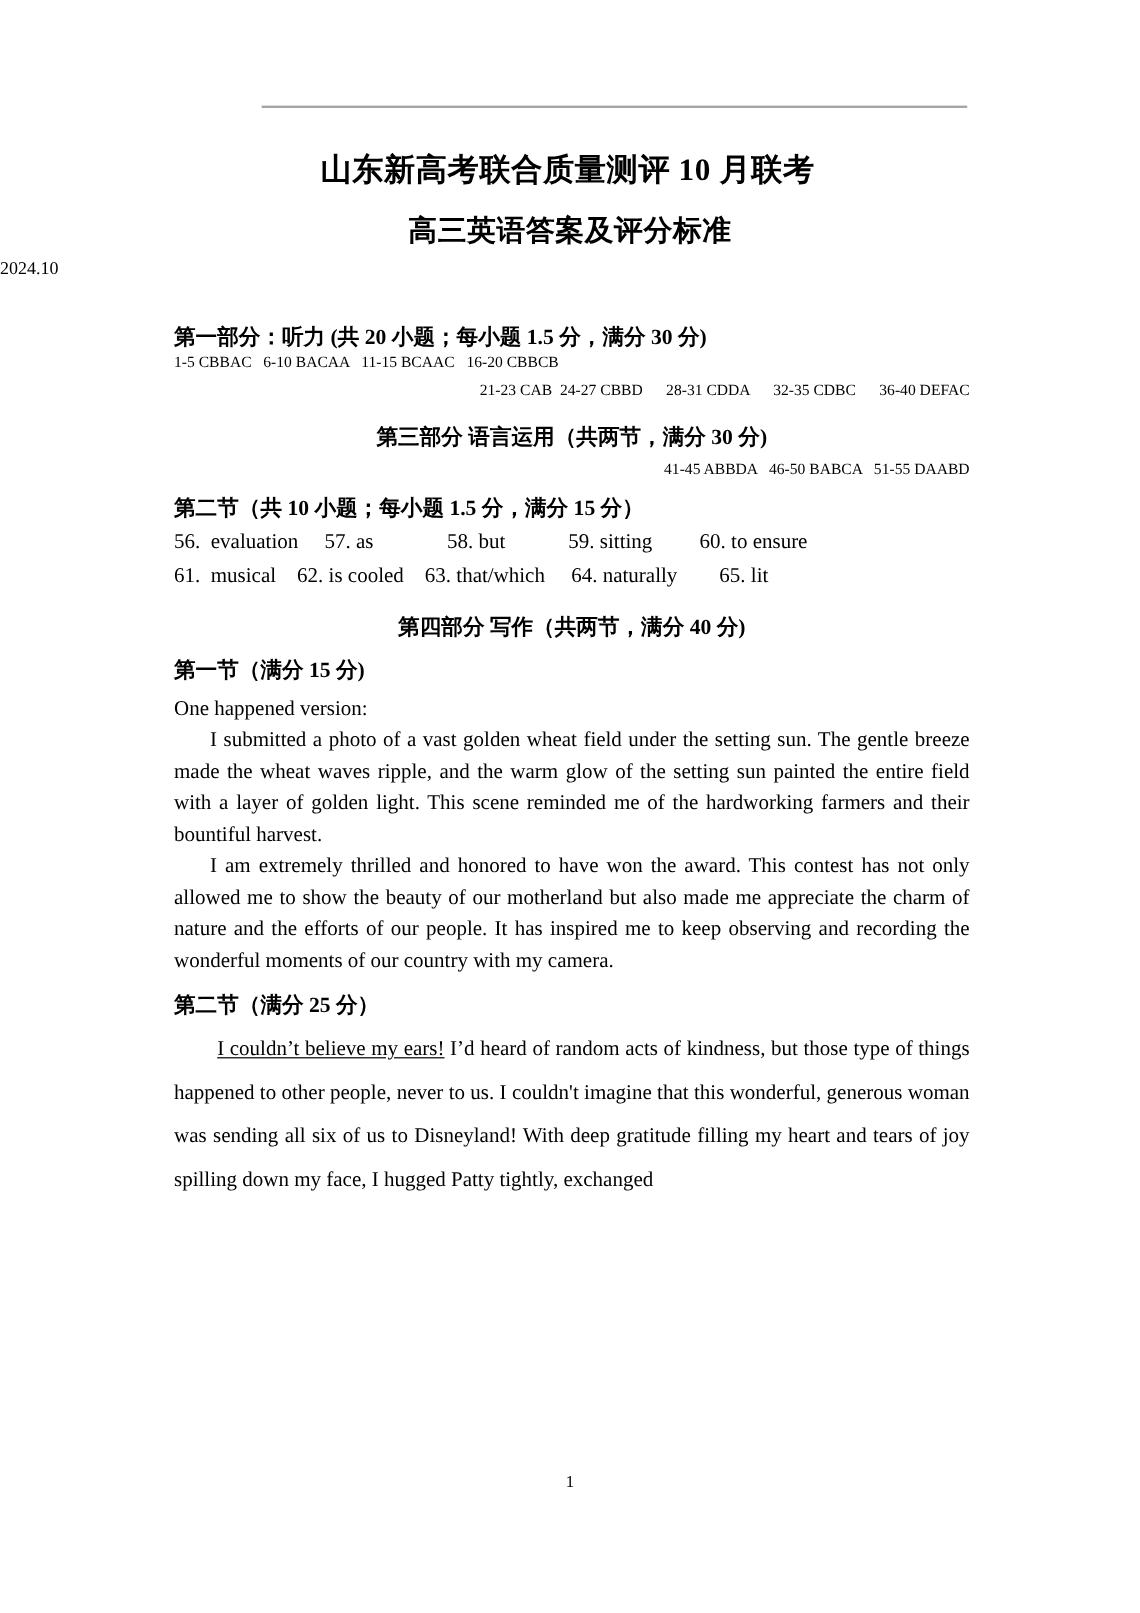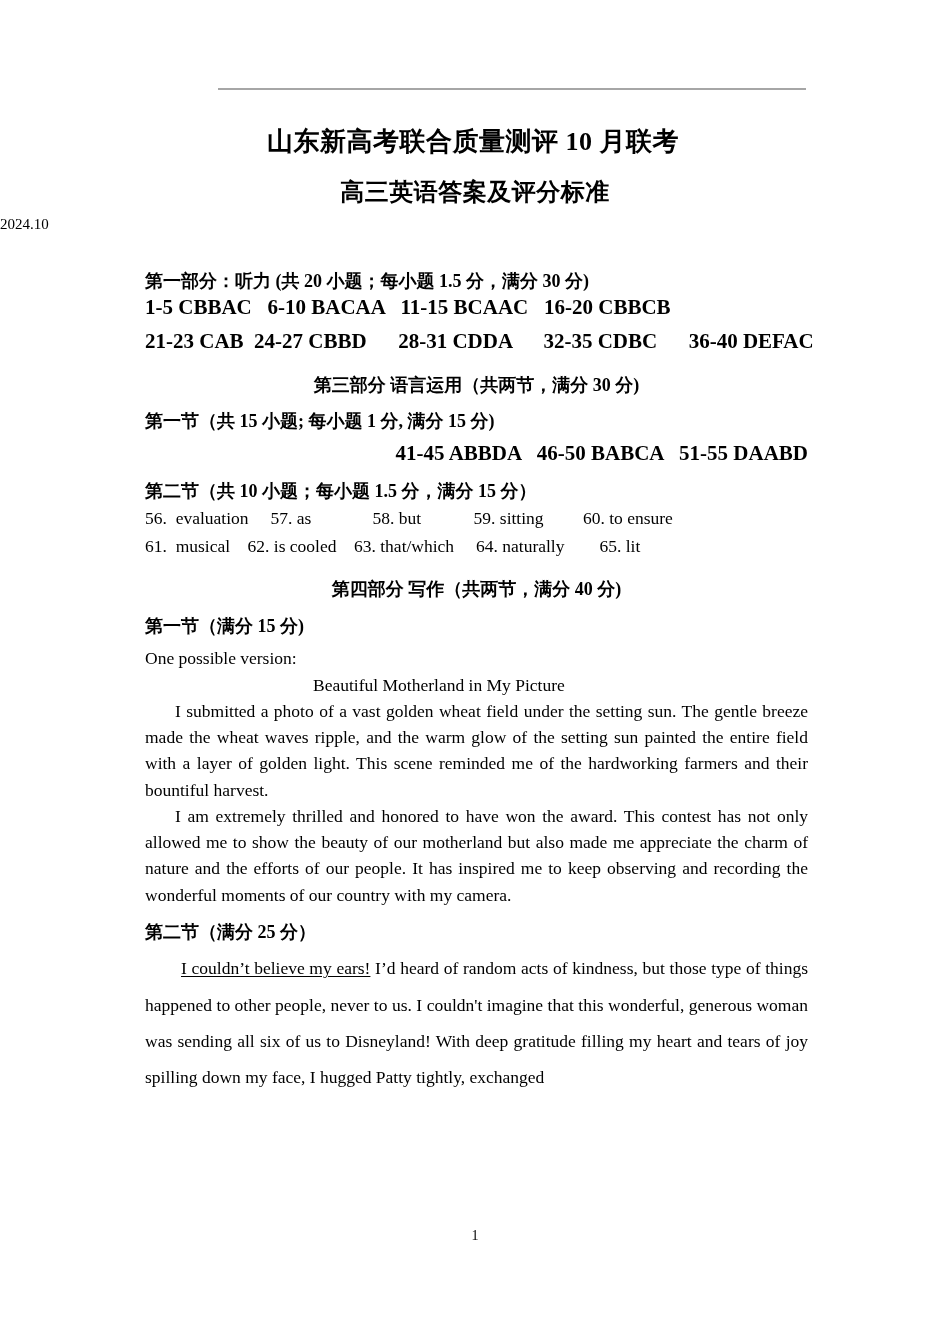"1-5 CBBAC 6-10 BACAA 11-15" .ans-line { font-size: 21px -> 13px; font-weight: bold -> none }
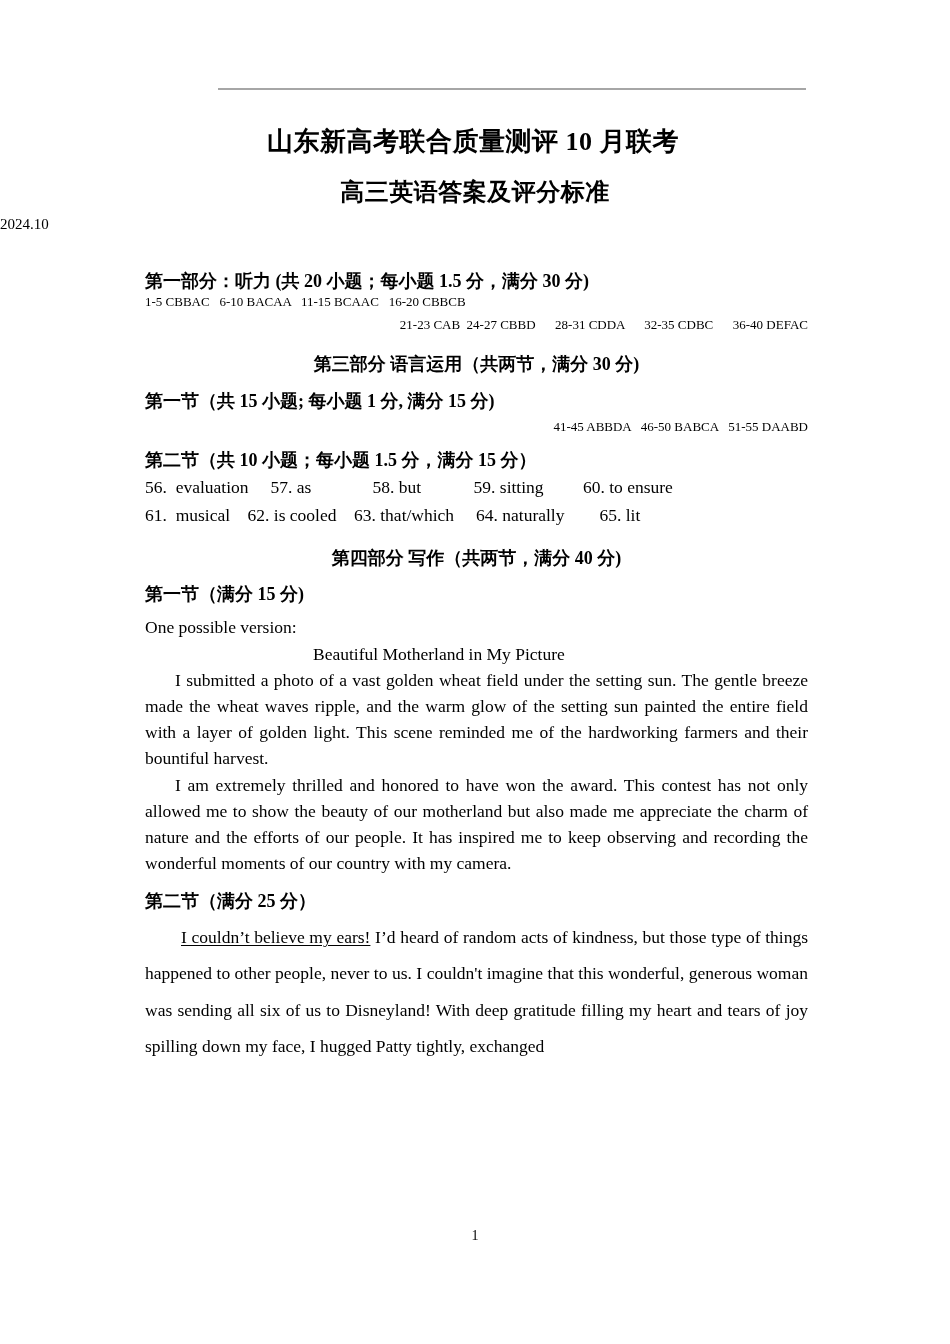"第一节（共 15 小题; 每小题 1" p.sec-head { html: <p>第一节（共 15 小题; 每小题 1 分, 满分 15 分)</p> -> none }
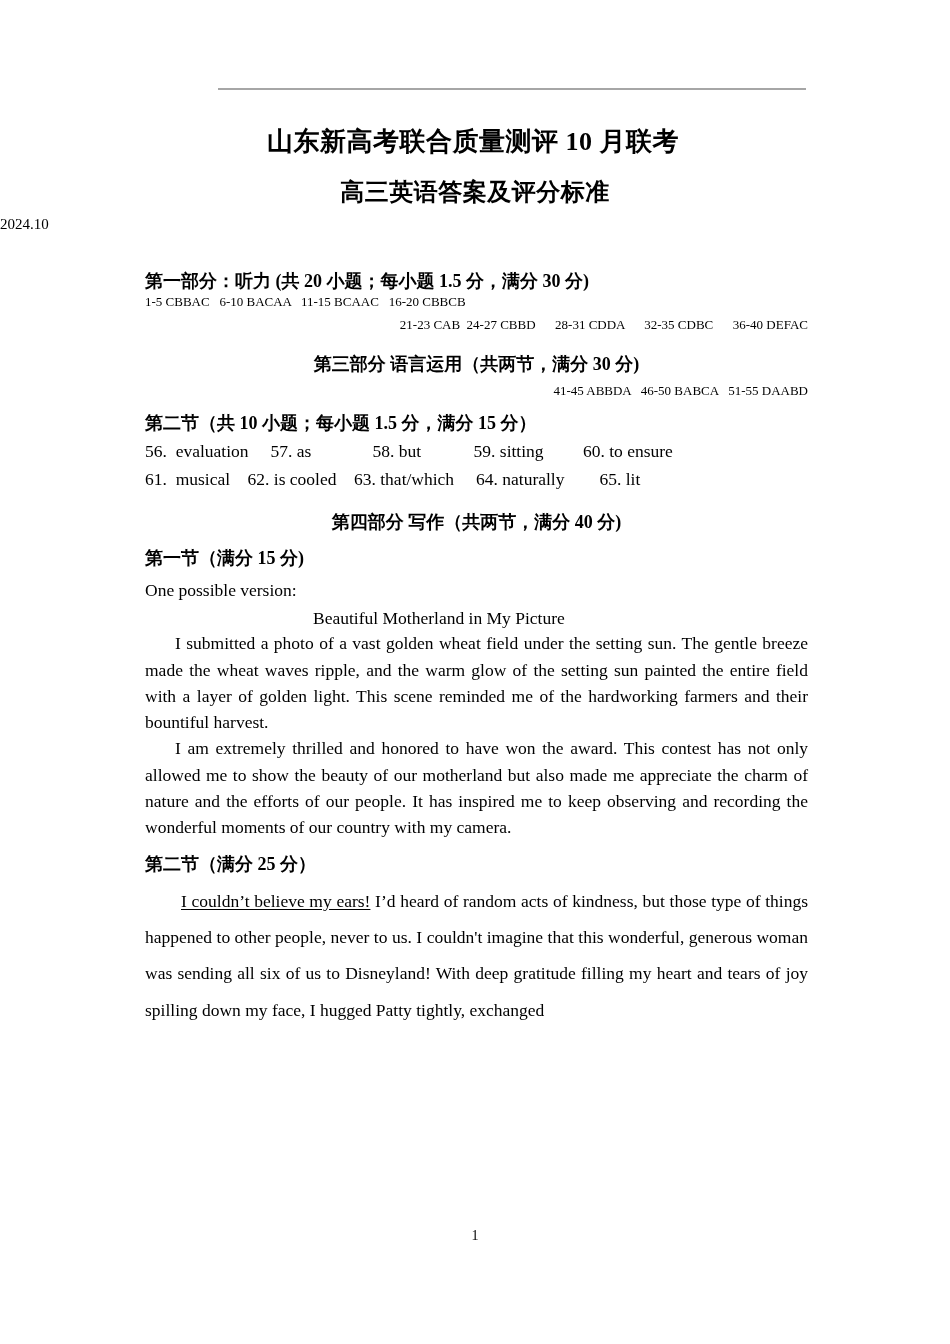"One possible version:" p.plain { text: possible -> happened }
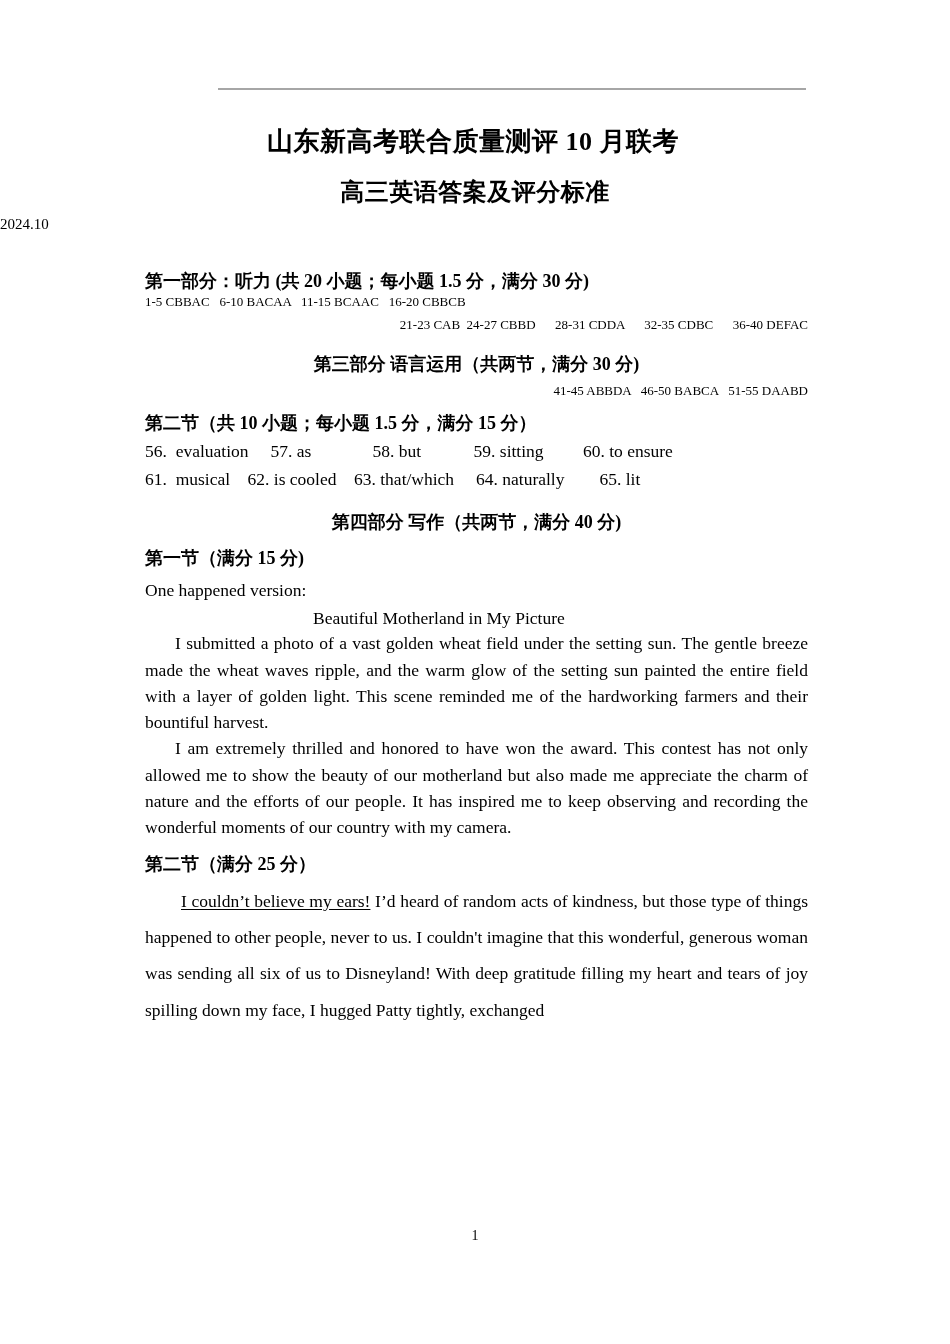"Beautiful Motherland in My Picture" p.essay-title { html: <p>Beautiful Motherland in My Picture</p> -> none }
